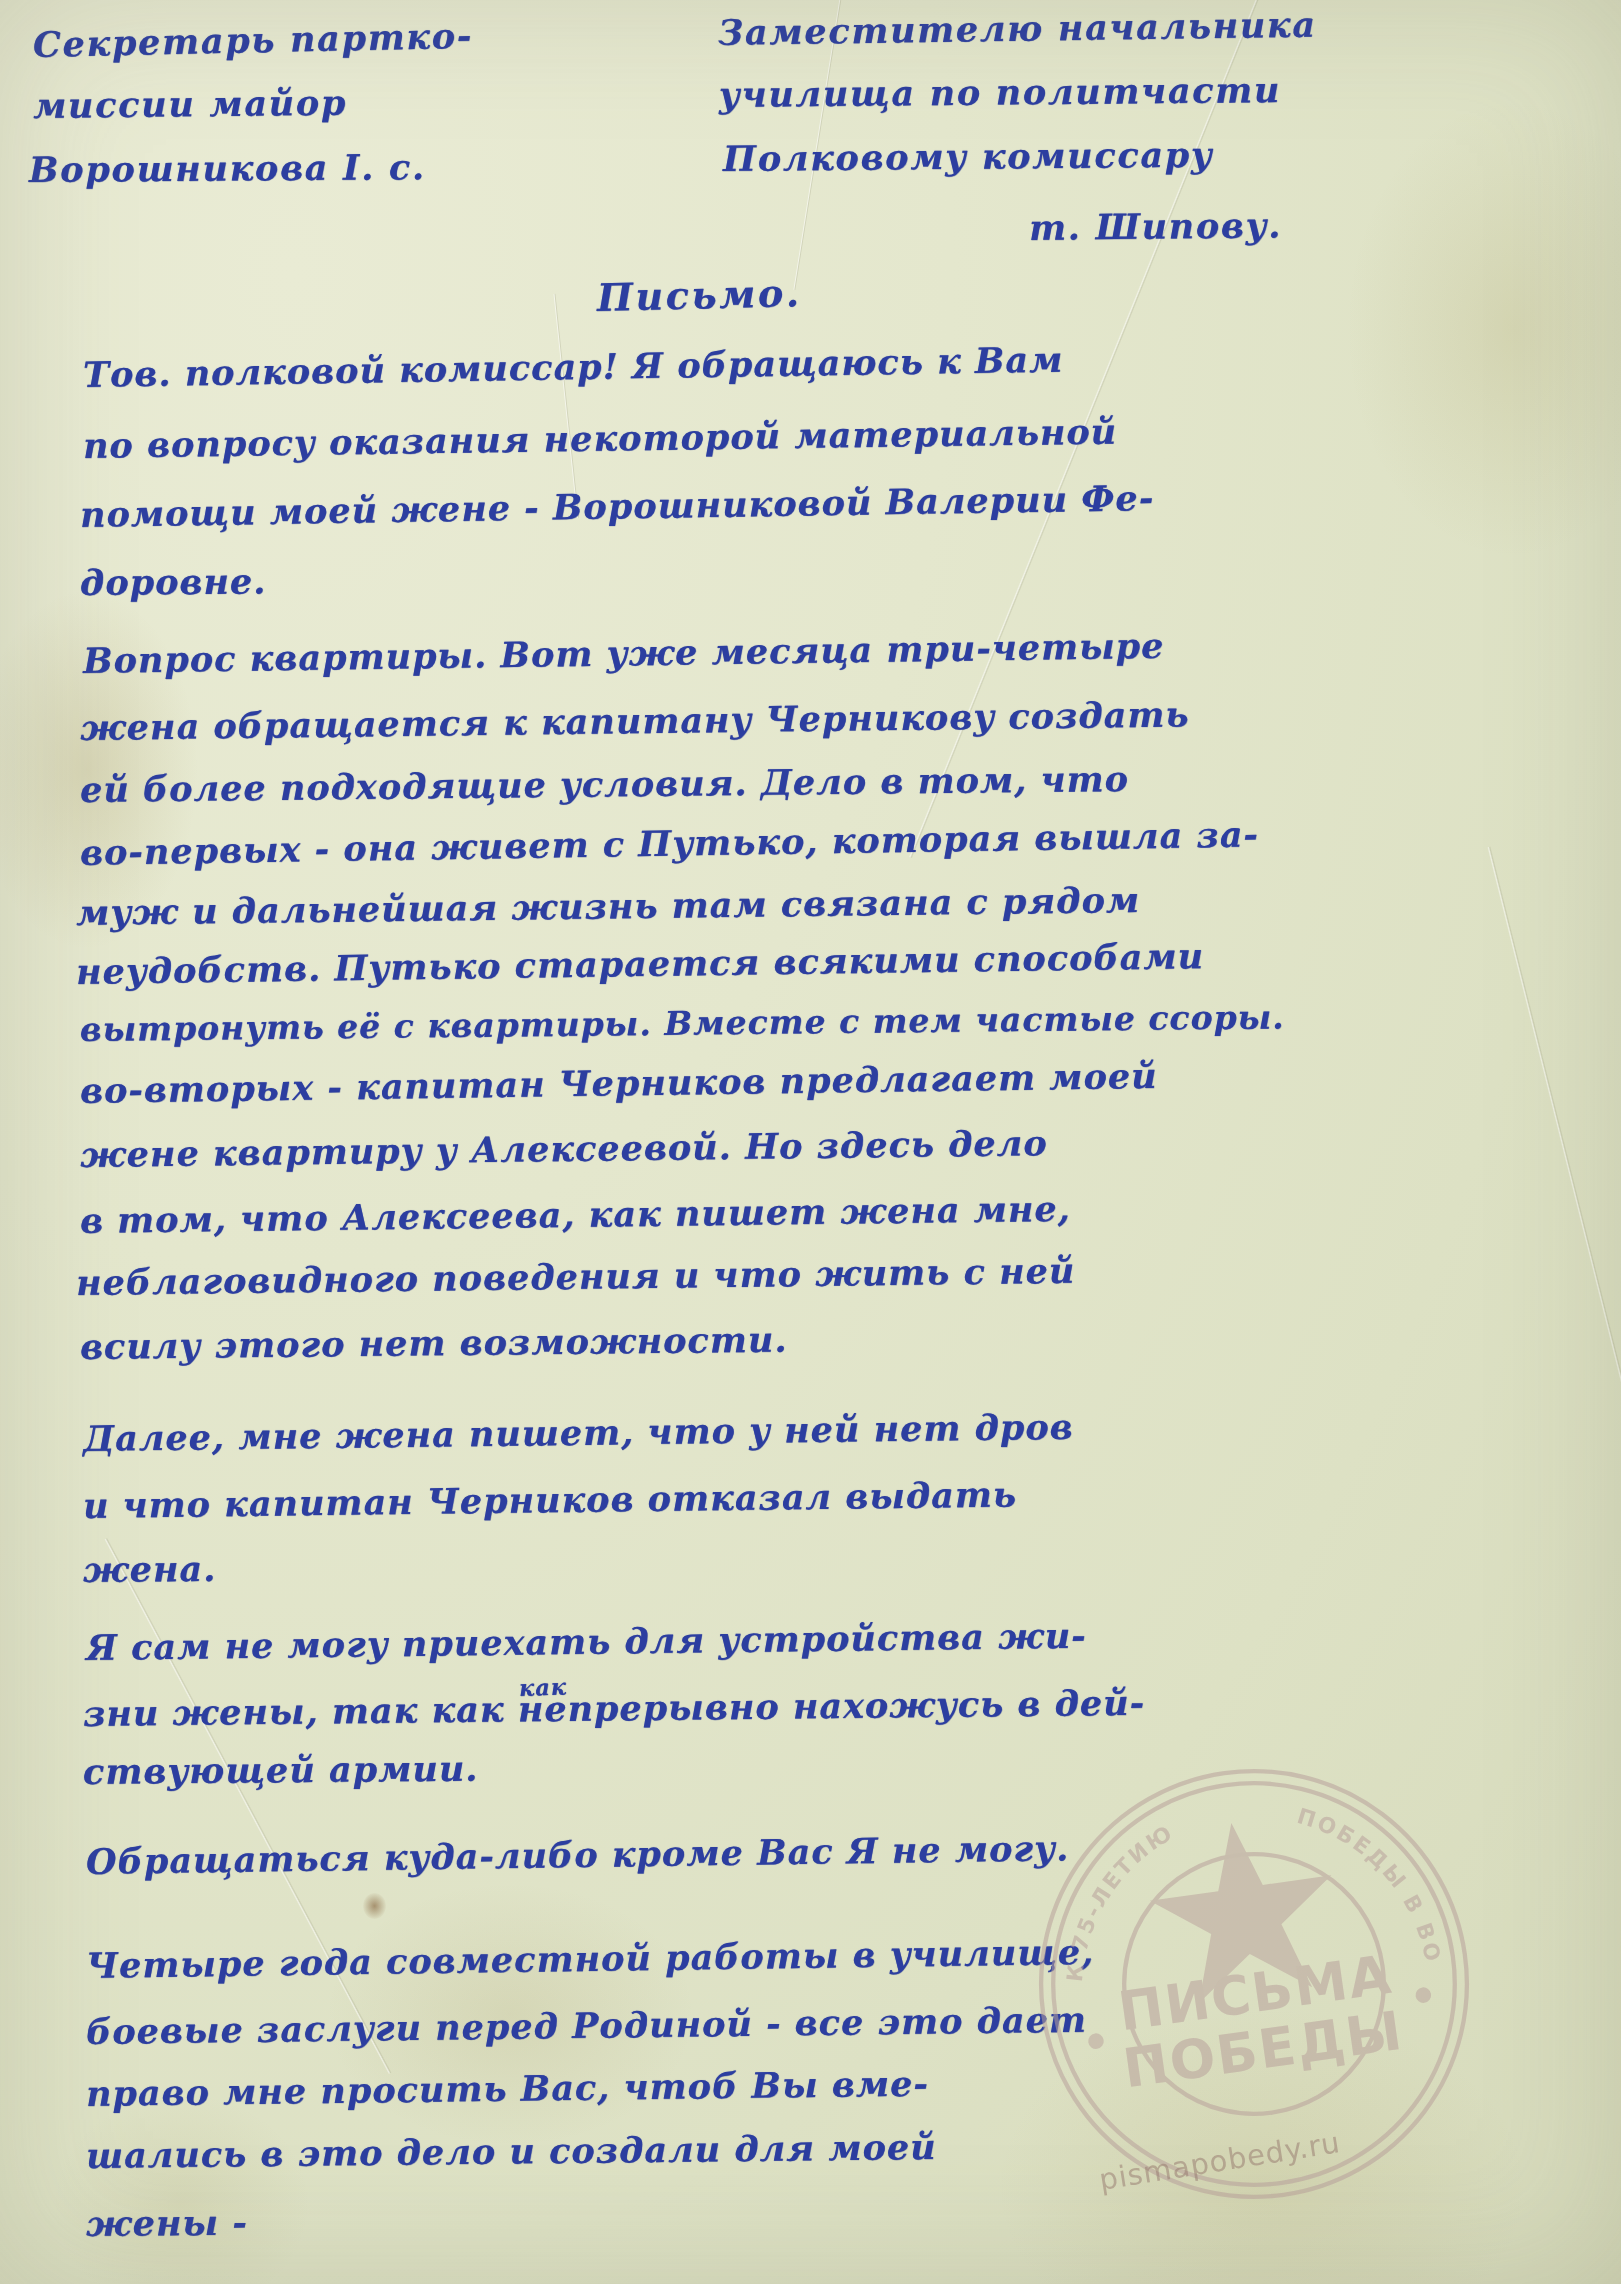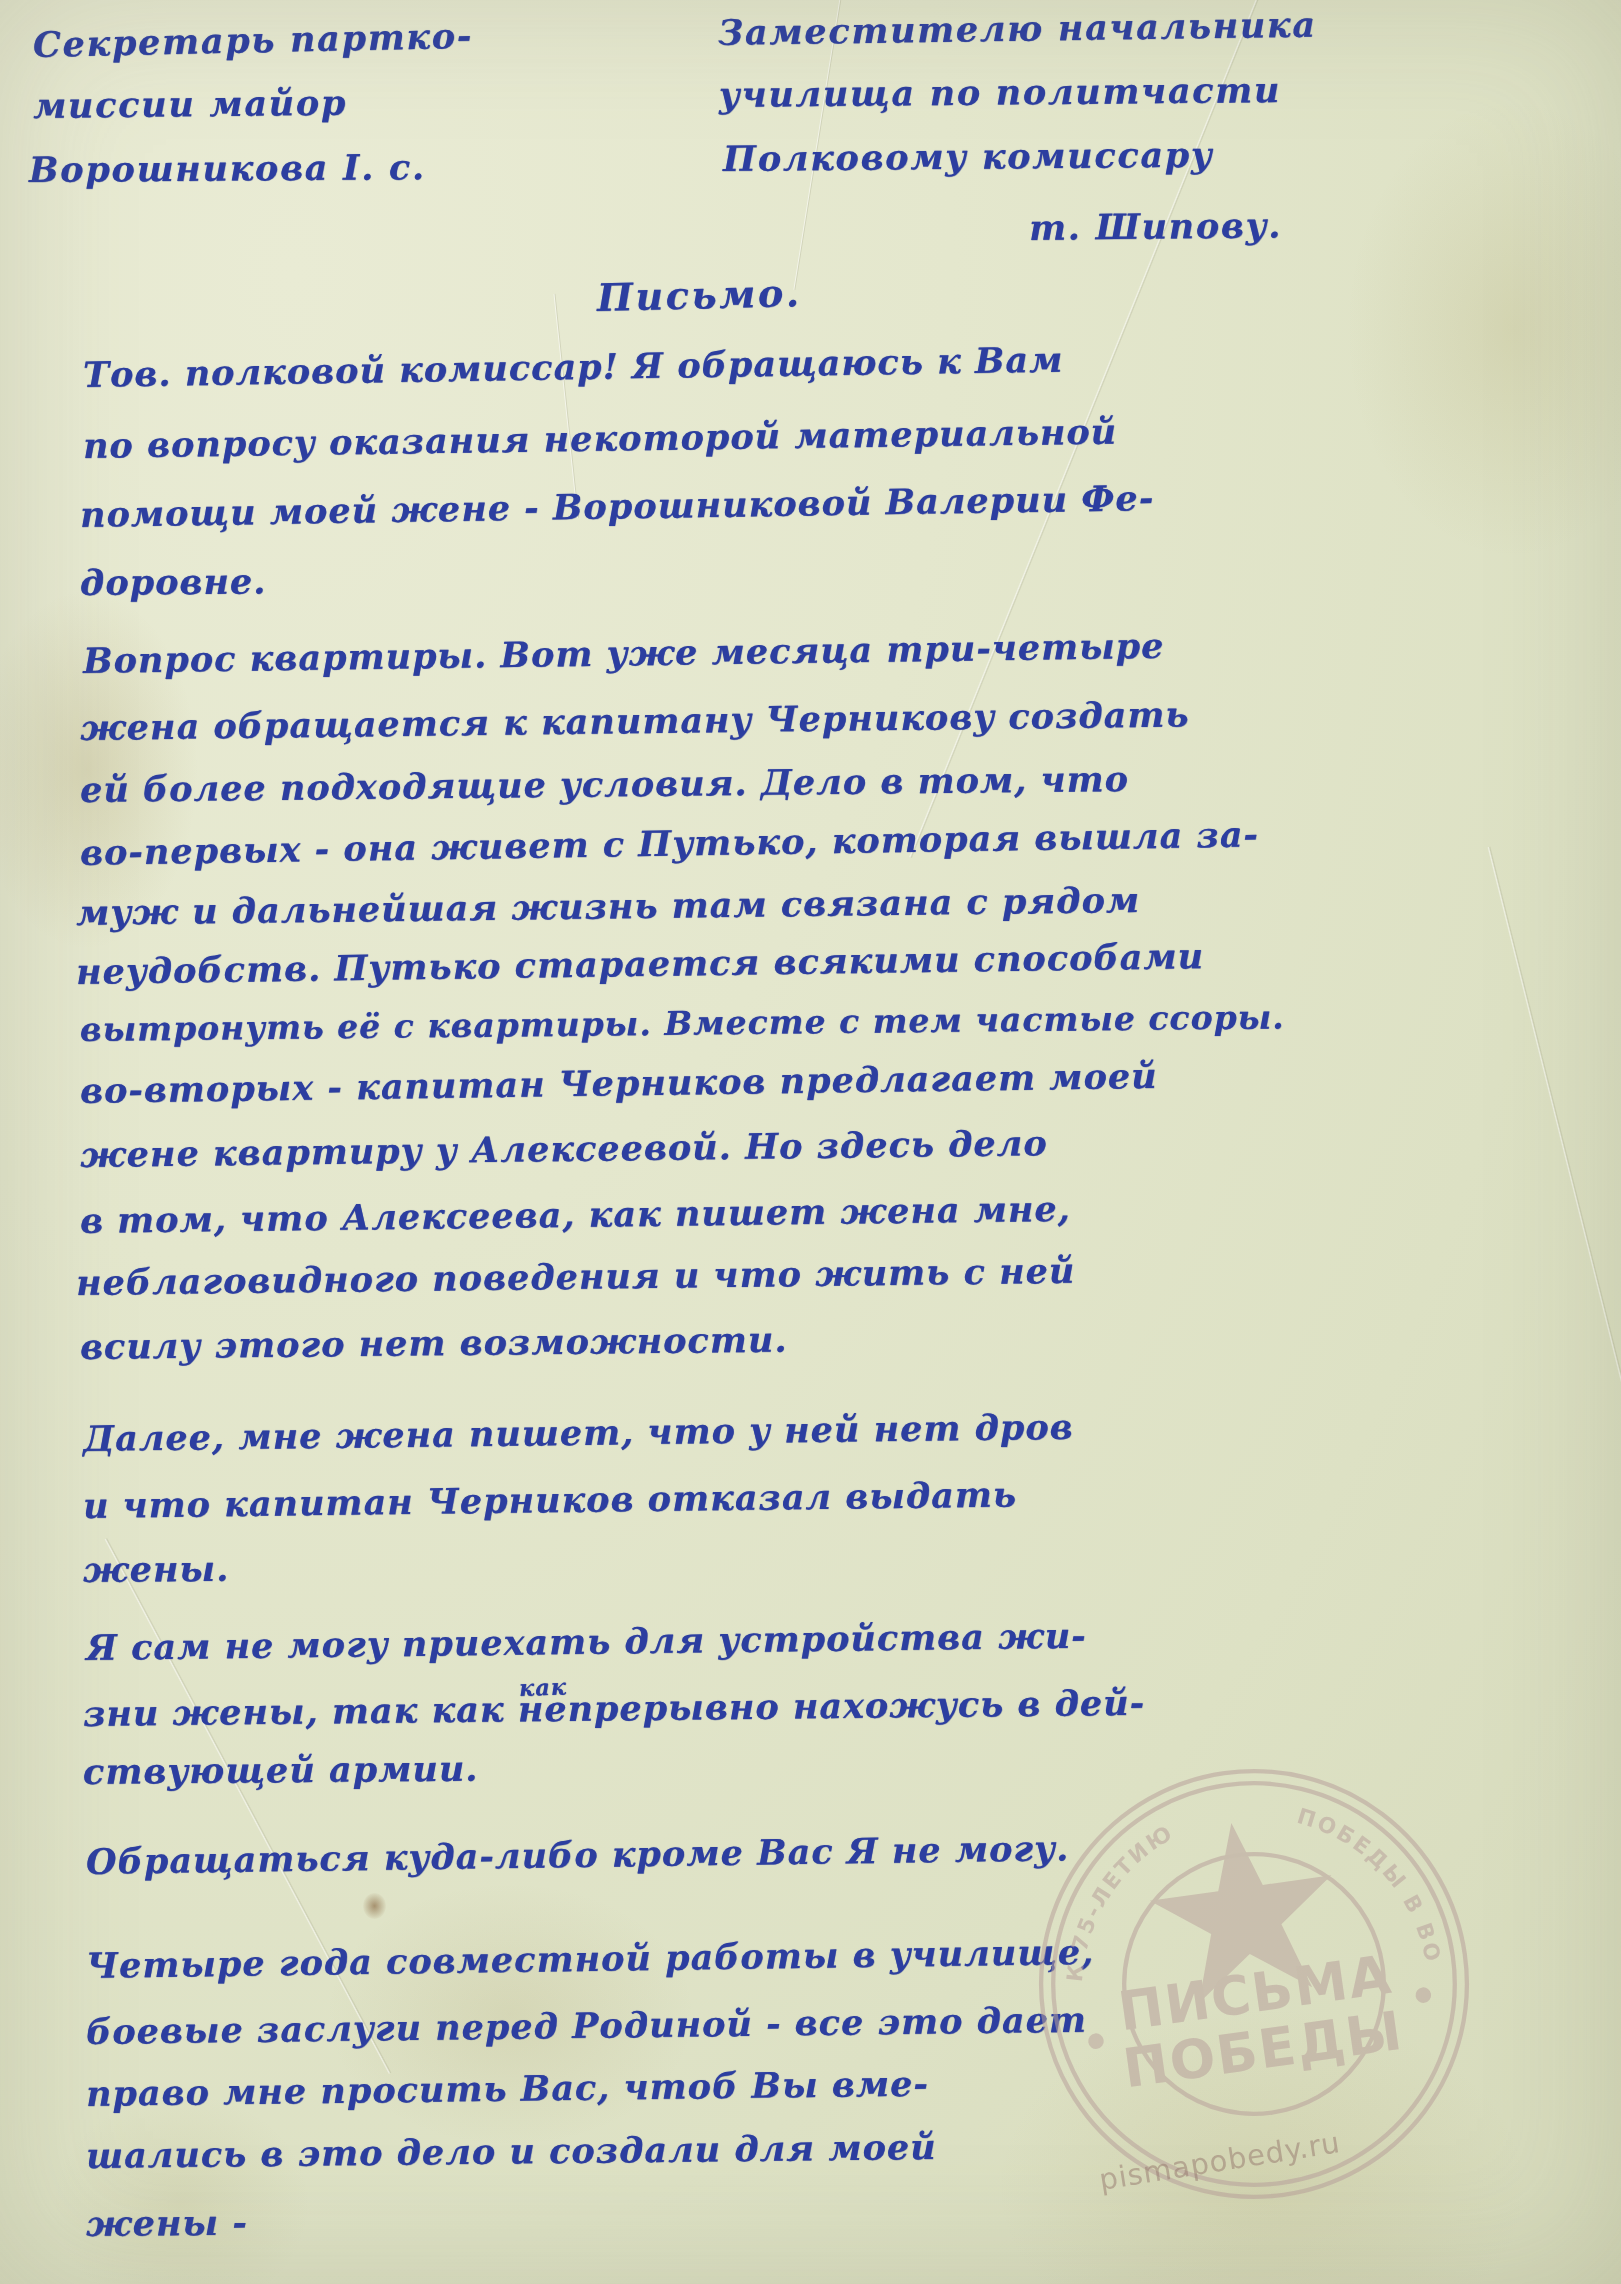"жены." div.hw { text: жены -> жена }
